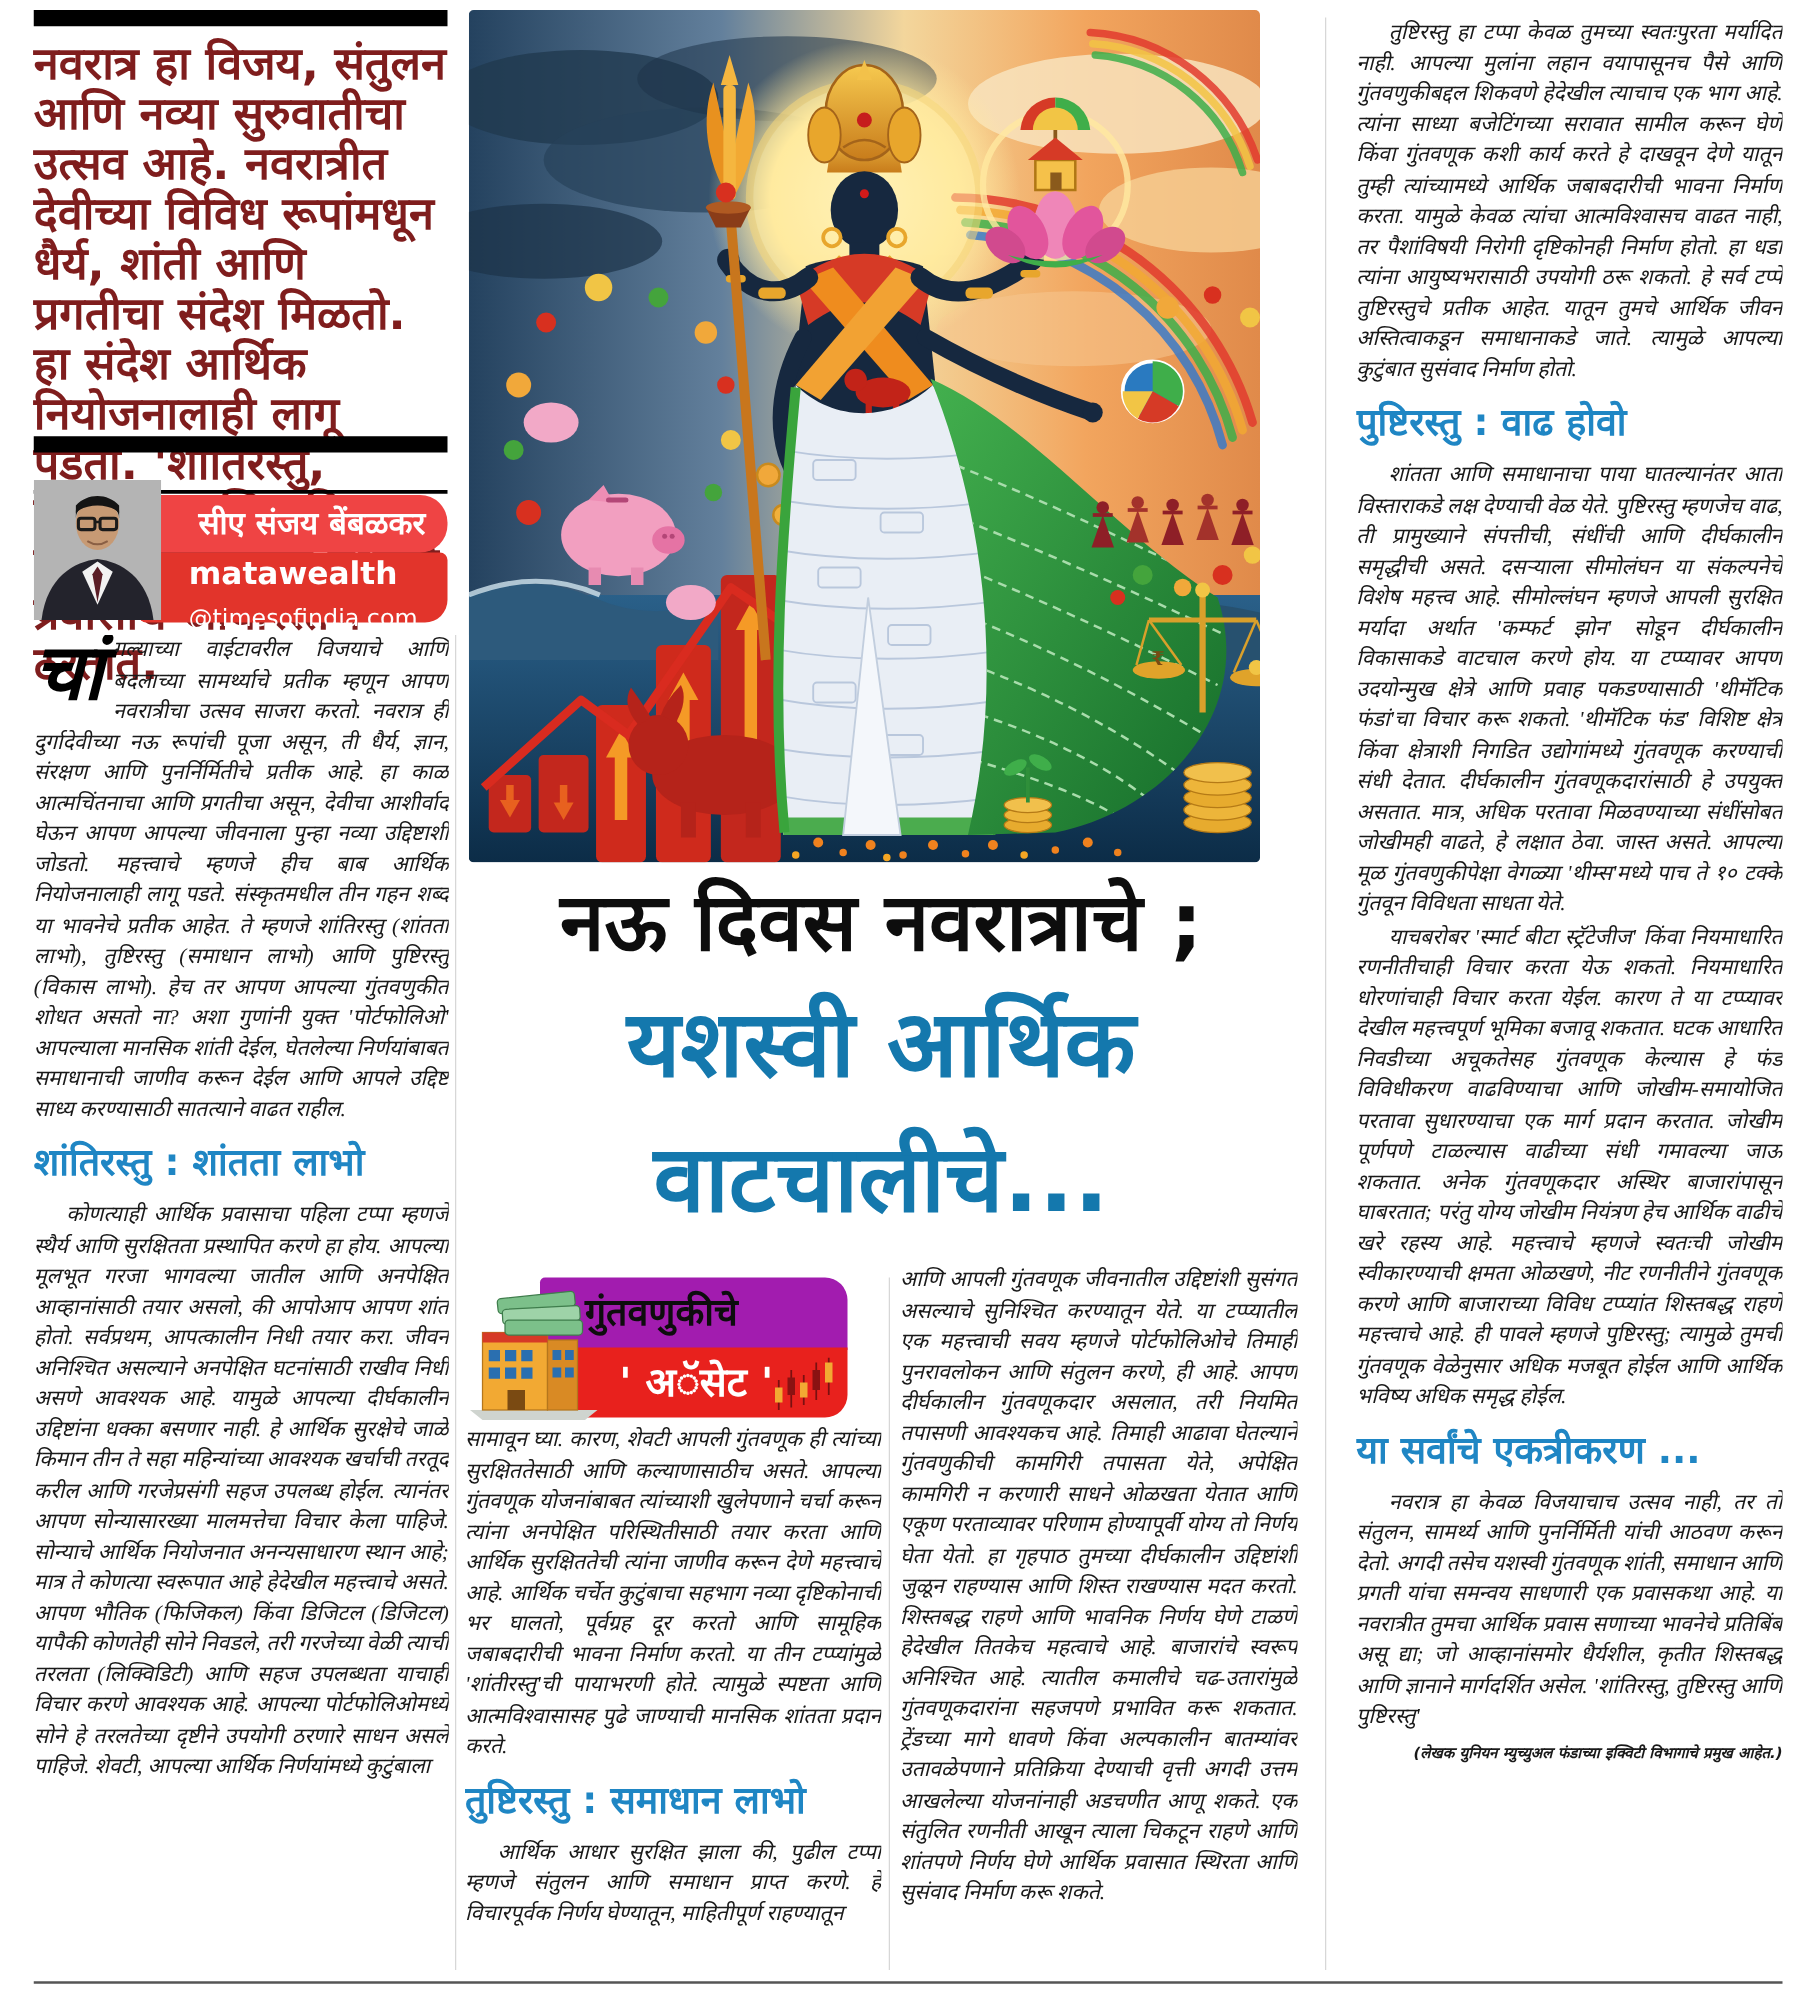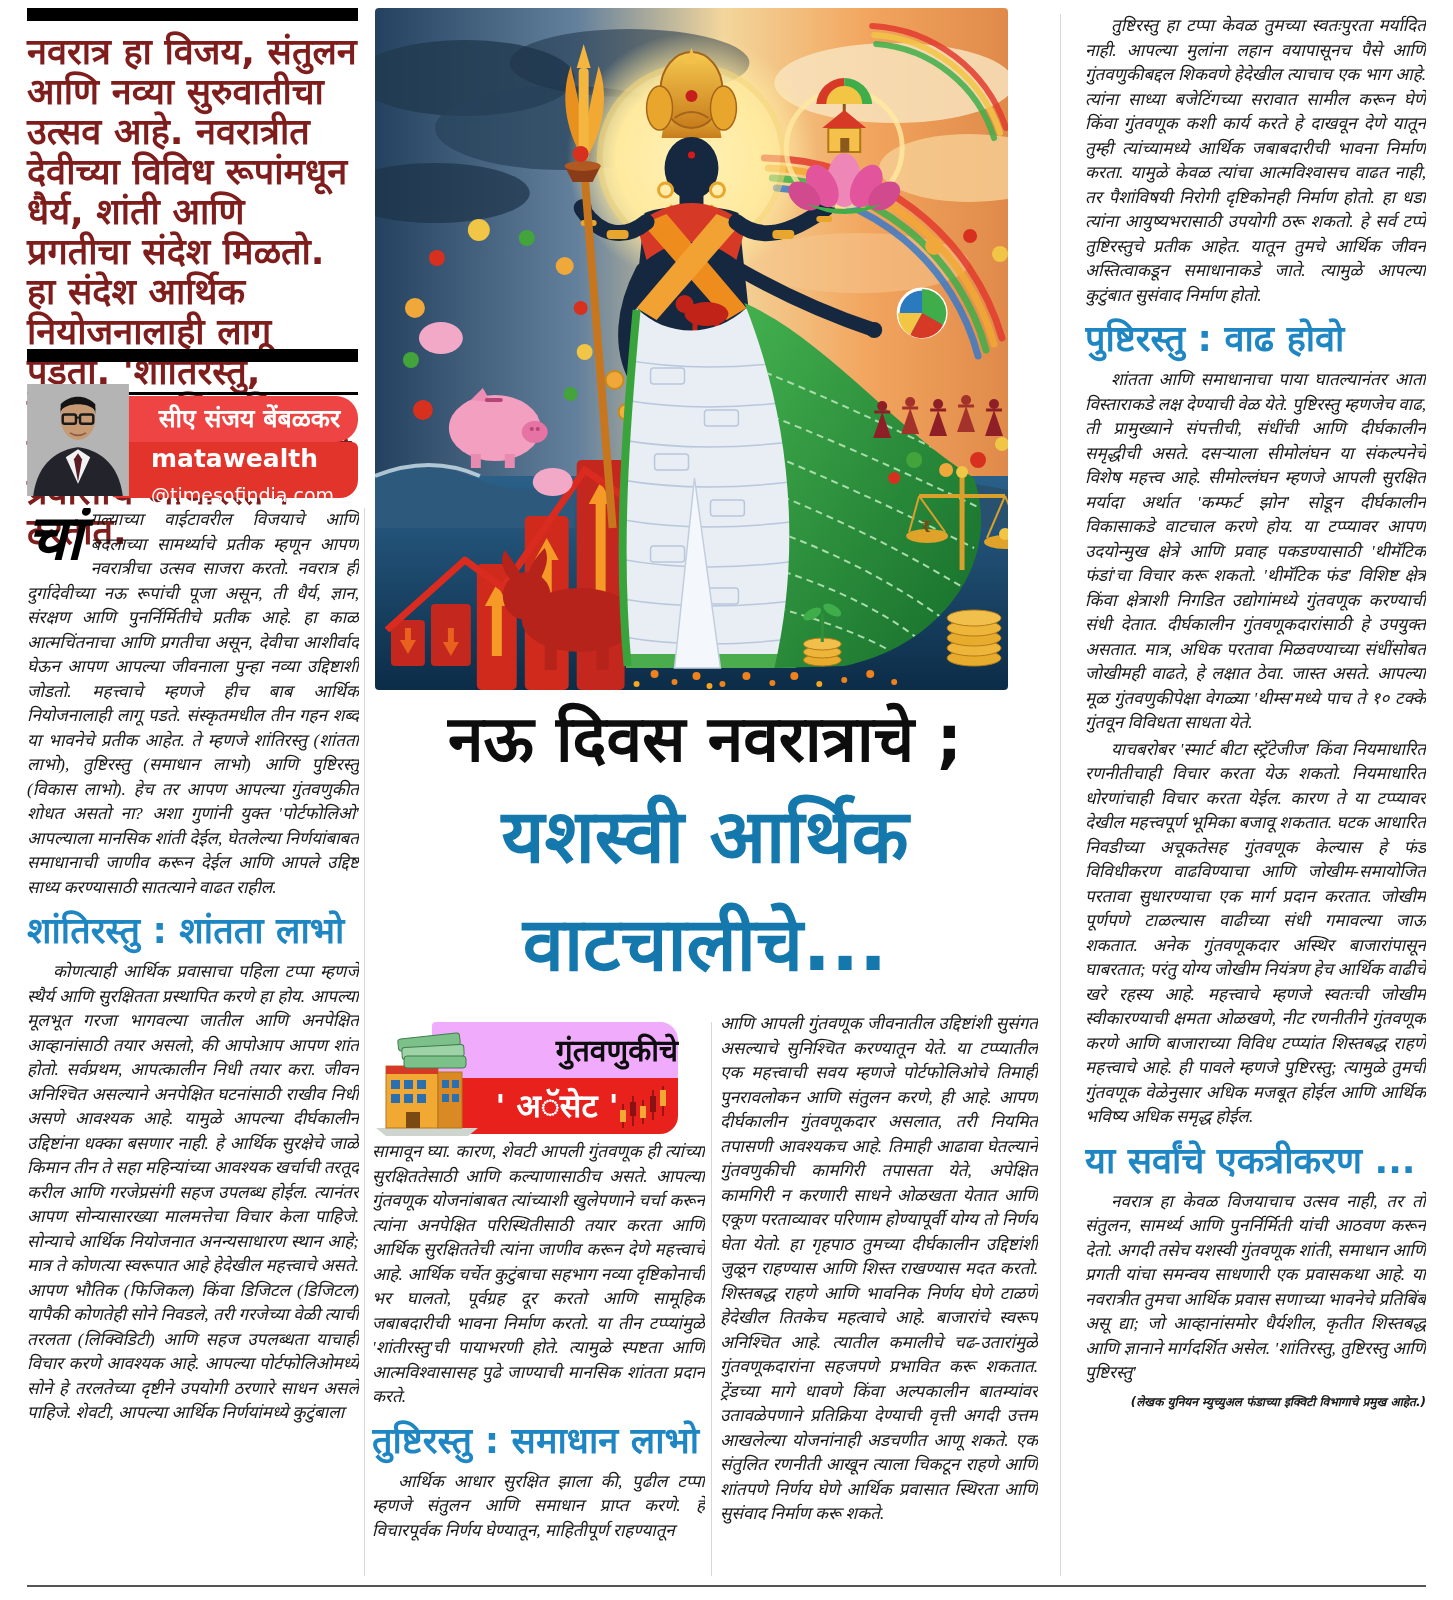"पुष्टिरस्तु : वाढ होवो" .sec-head { font-size: 36px -> 30px }
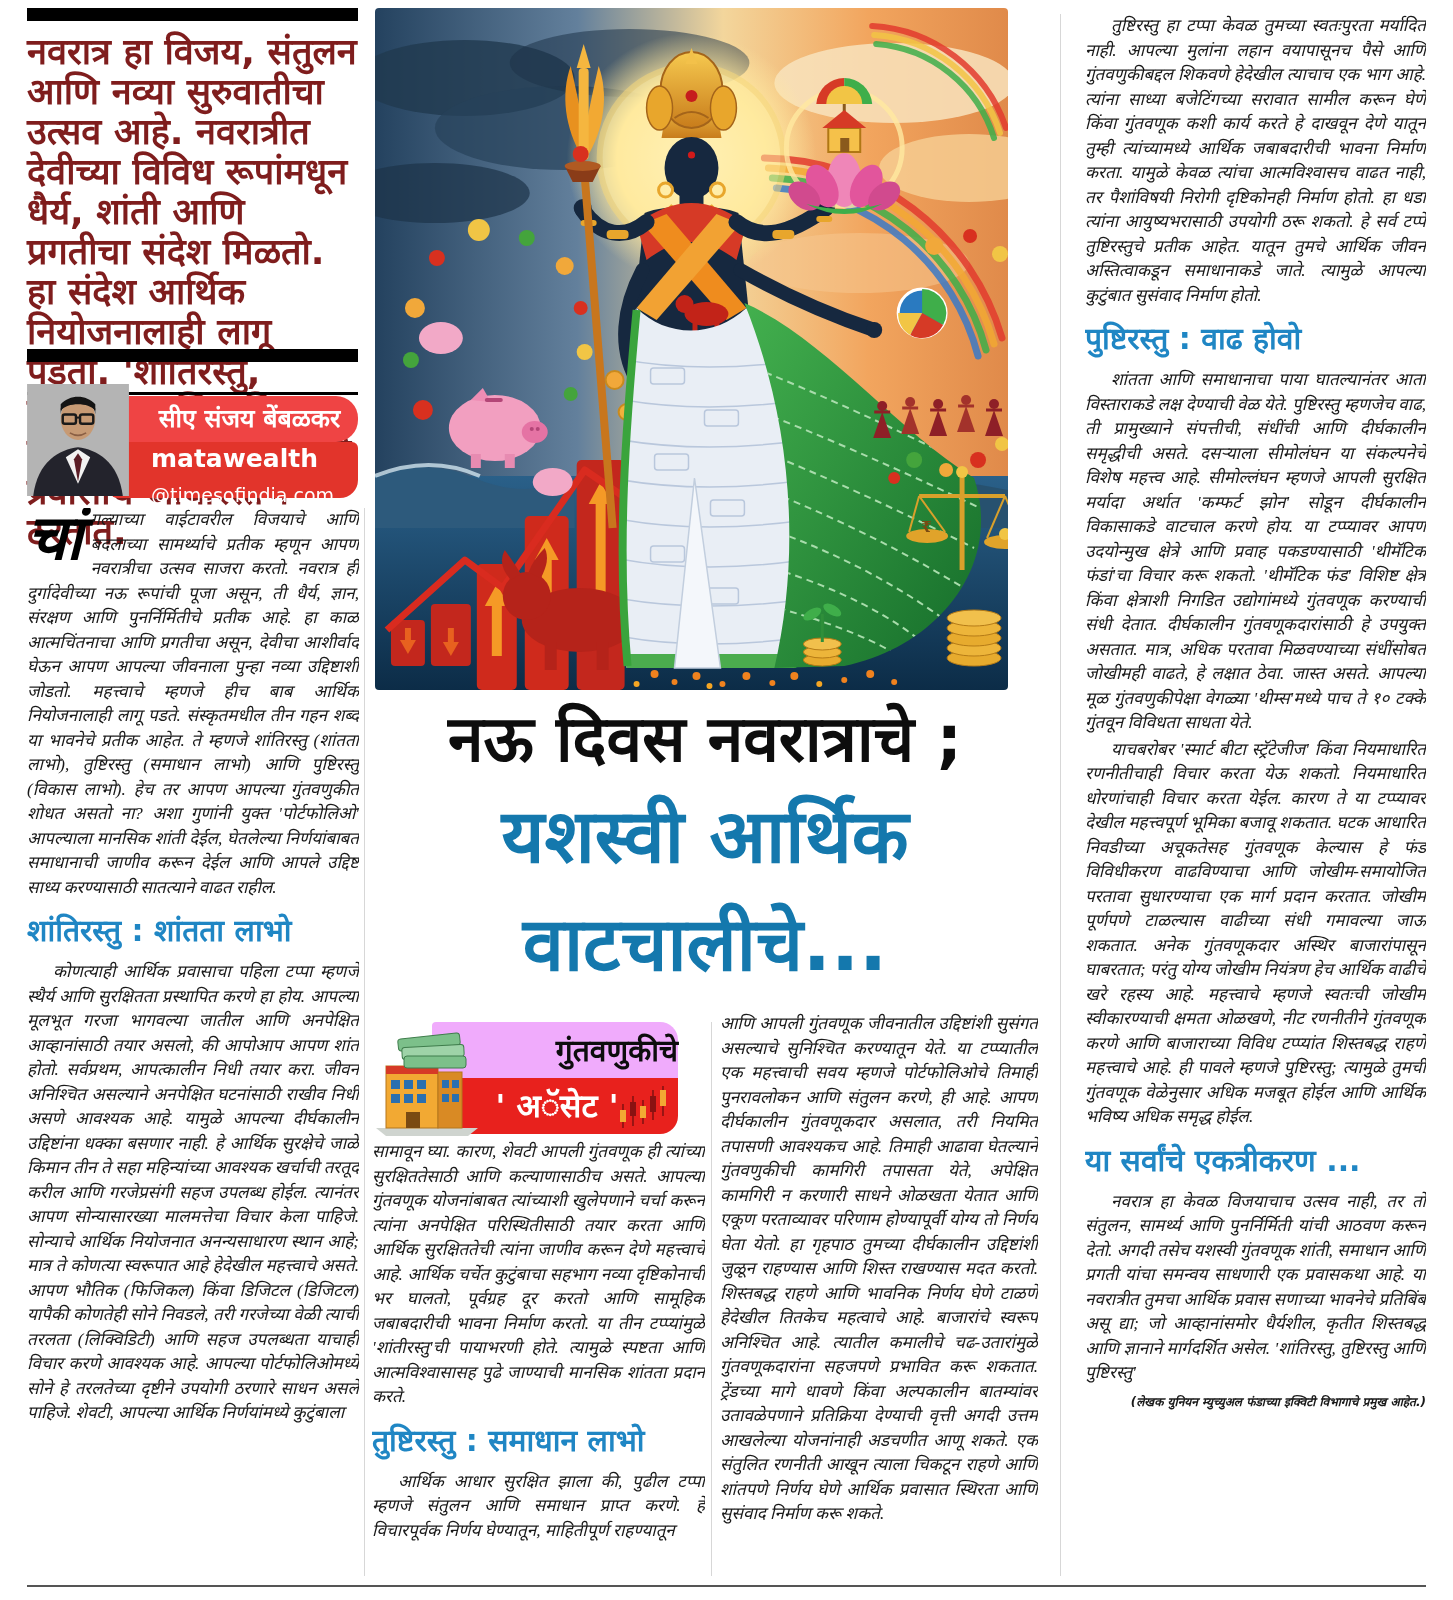"गुंतवणुकीचे" .logo-yellow { background: #f0abfc -> #a21caf; text-align: right -> left }
